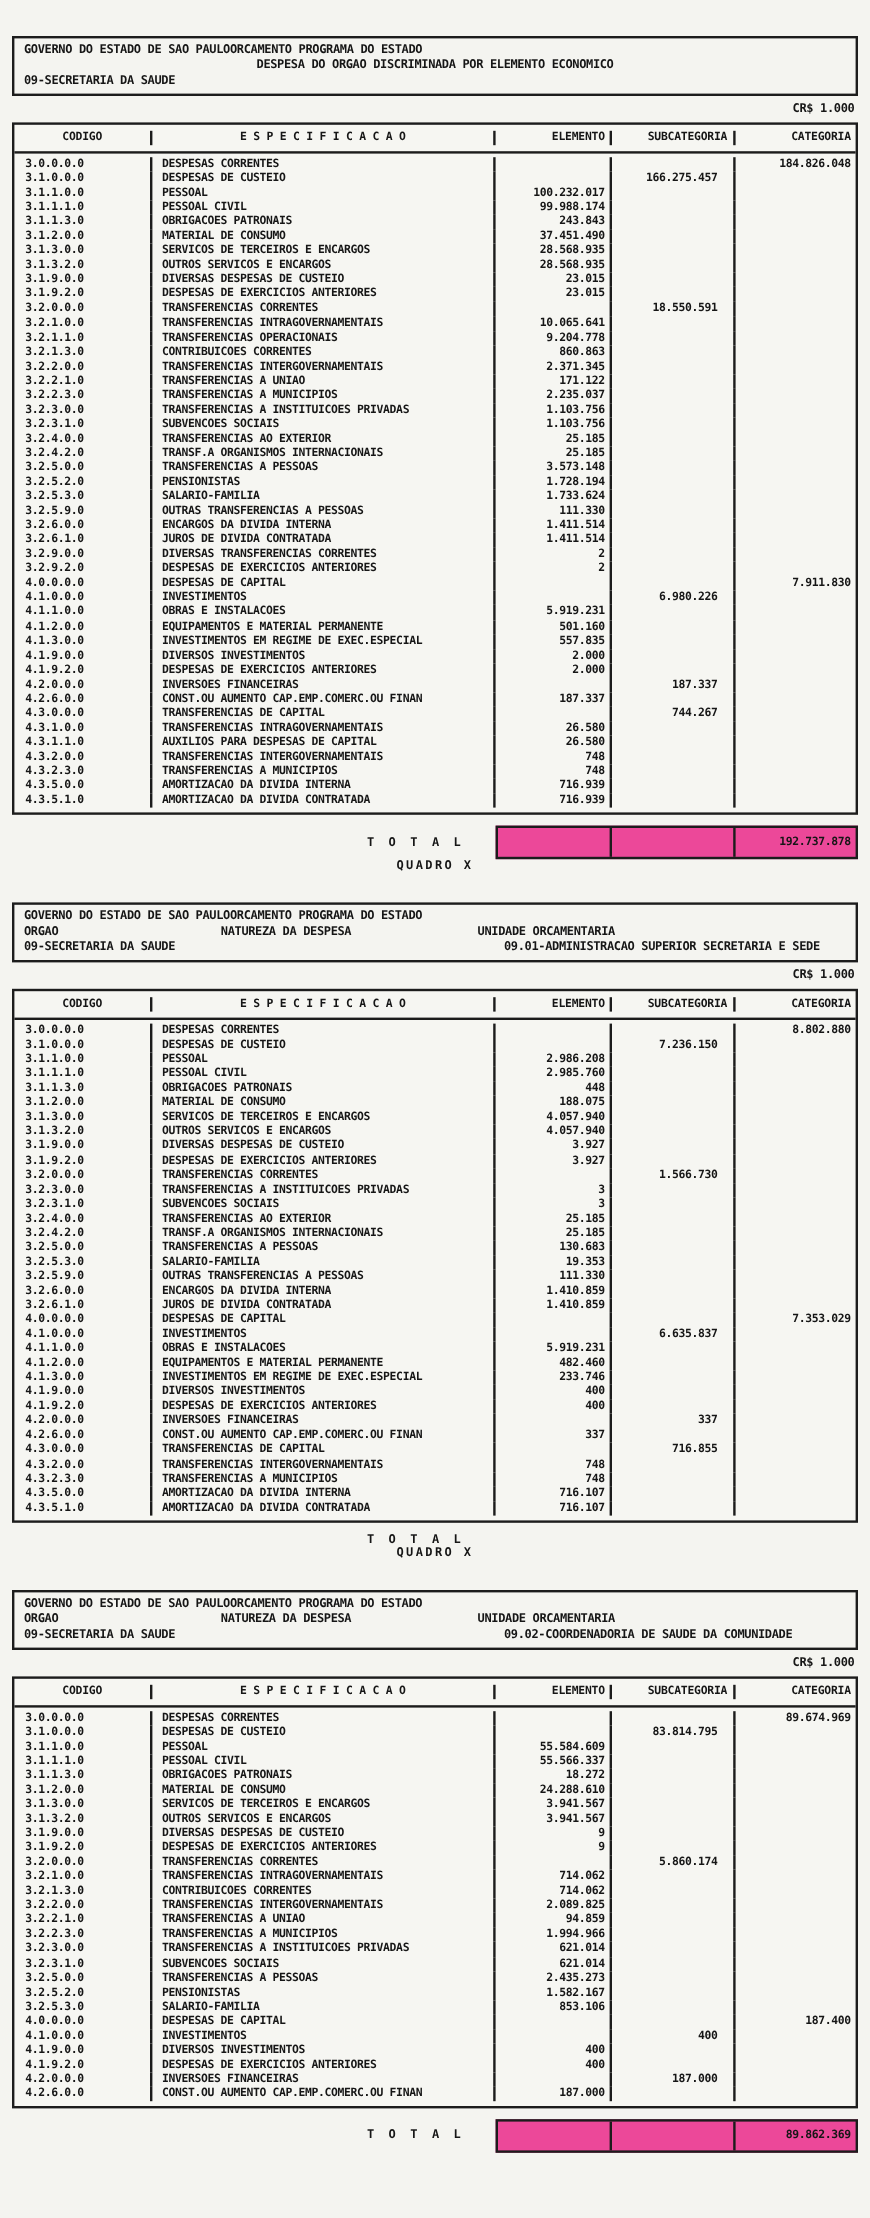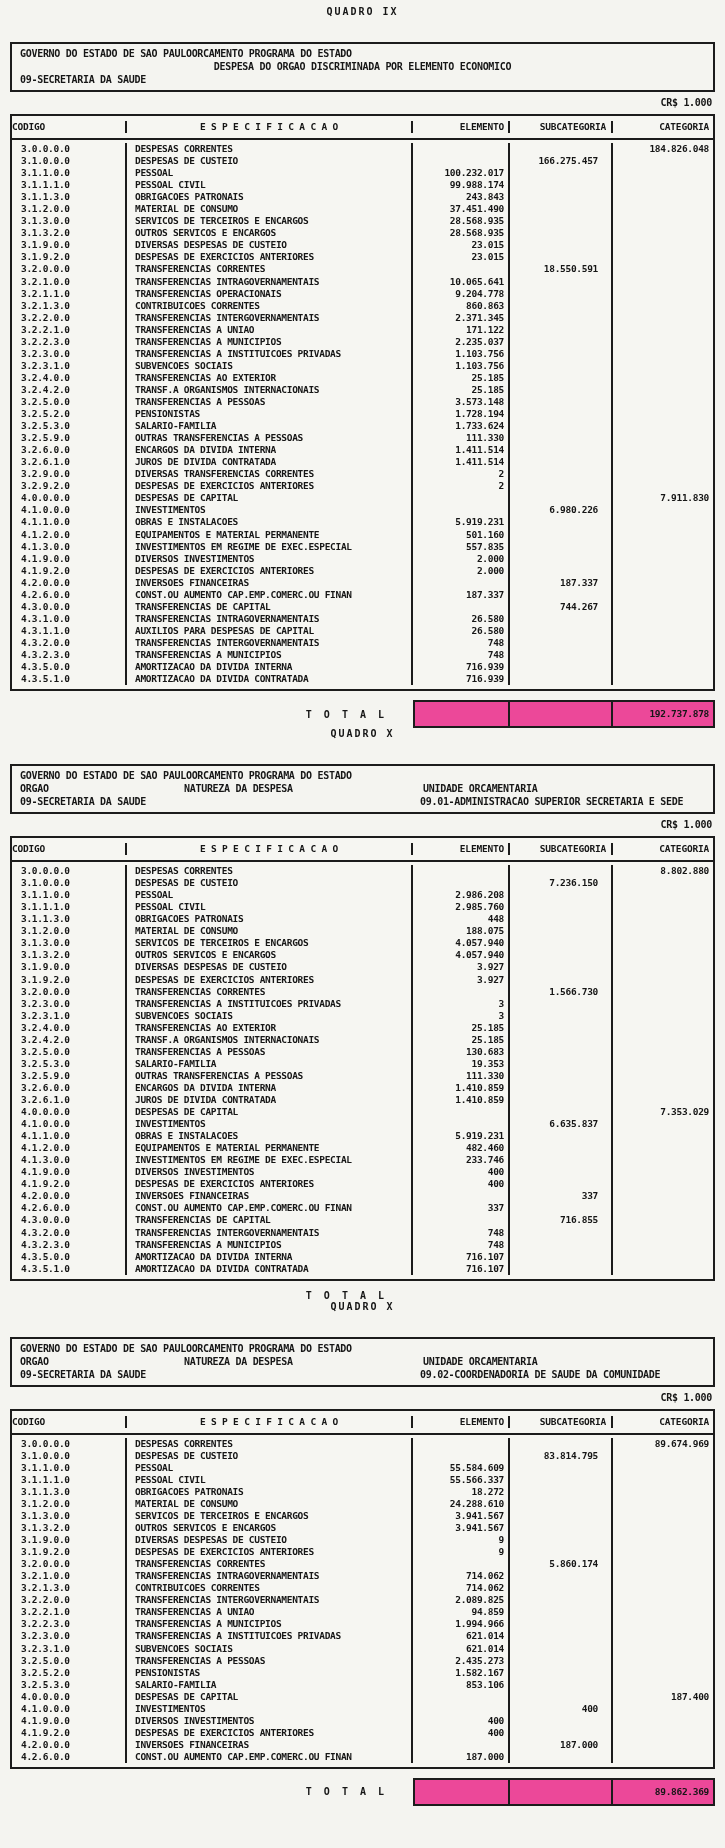"QUADRO IX" div.quadro-title { html: <div>QUADRO IX</div> -> none }
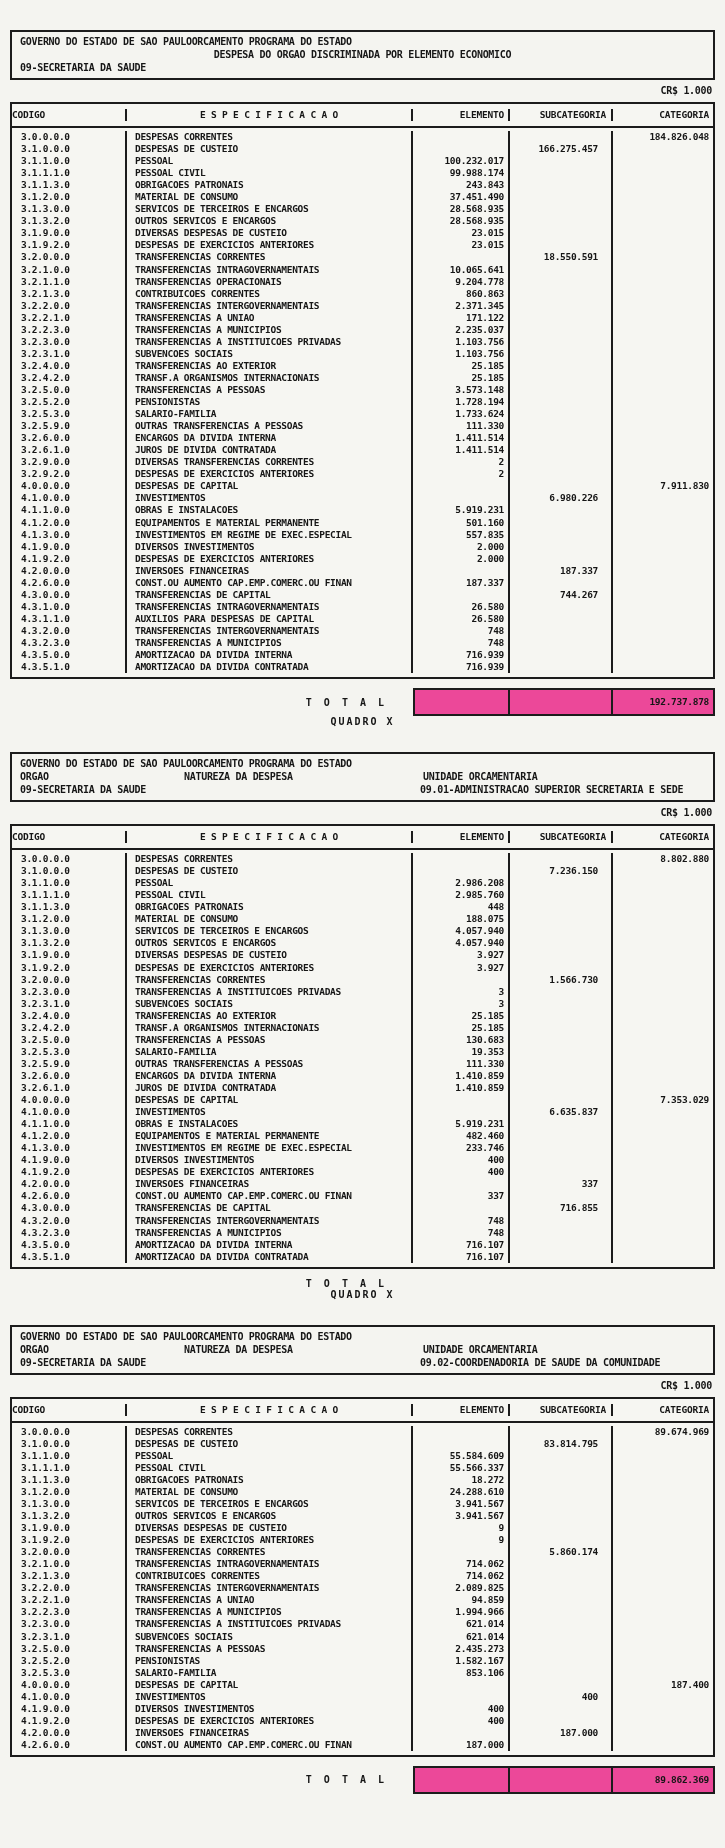"CODIGO" .thead .col-codigo { text-align: none -> center }
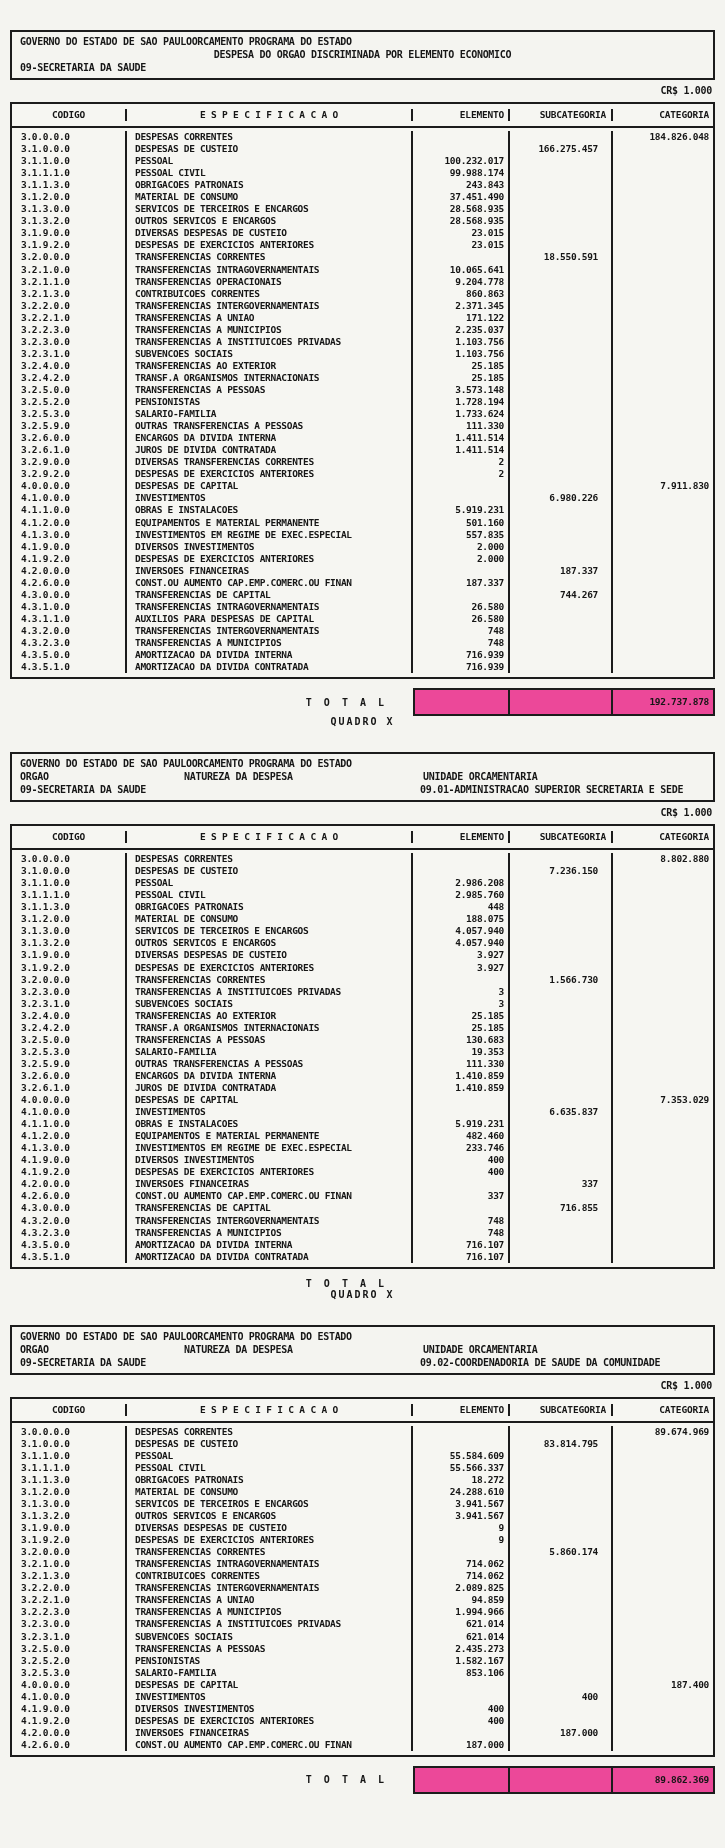"NATUREZA DA DESPESA" .hb-c2 { width: 239px -> 214px }
